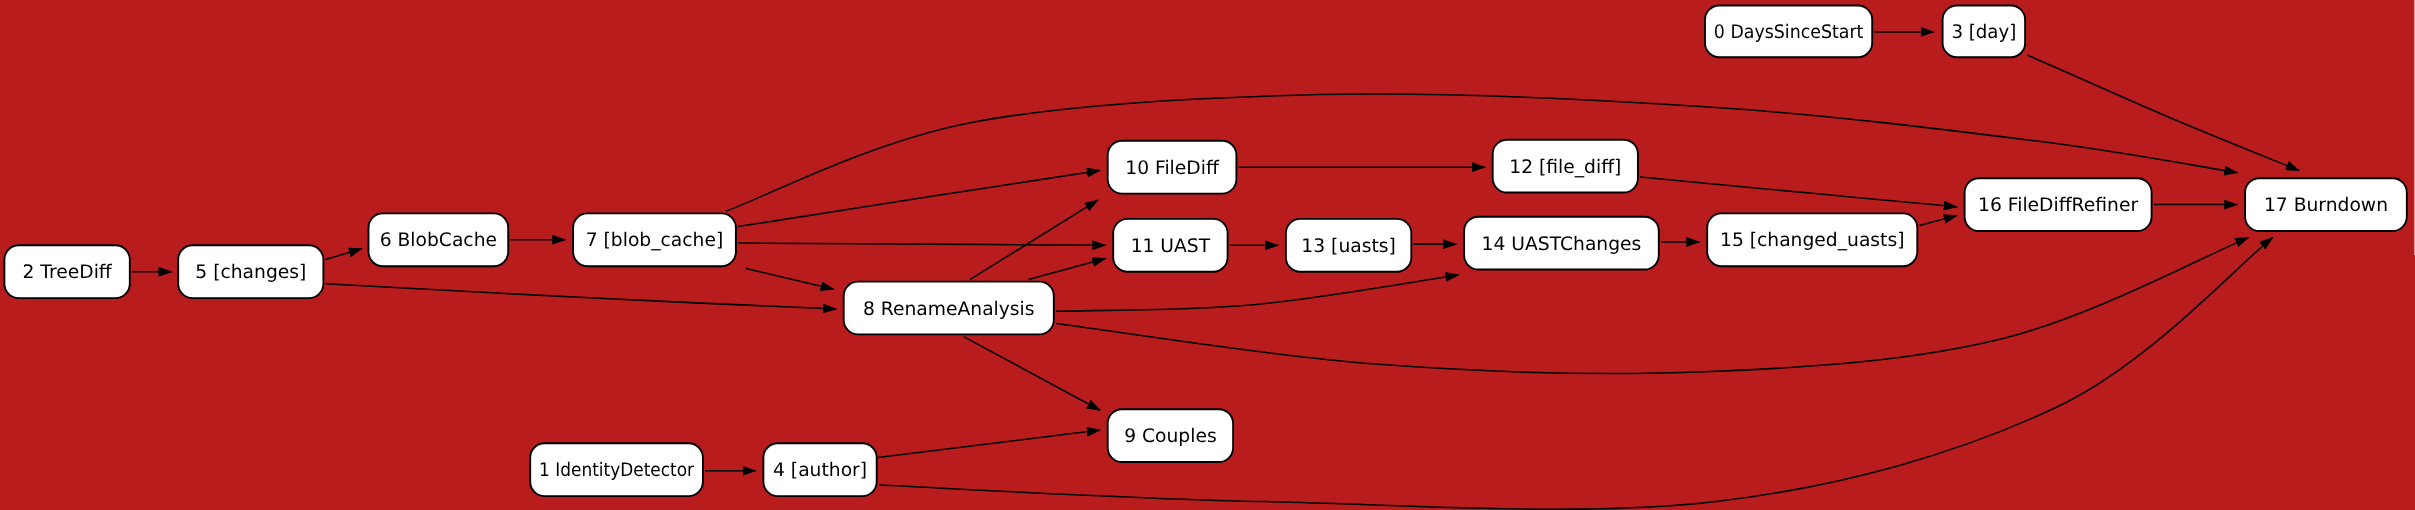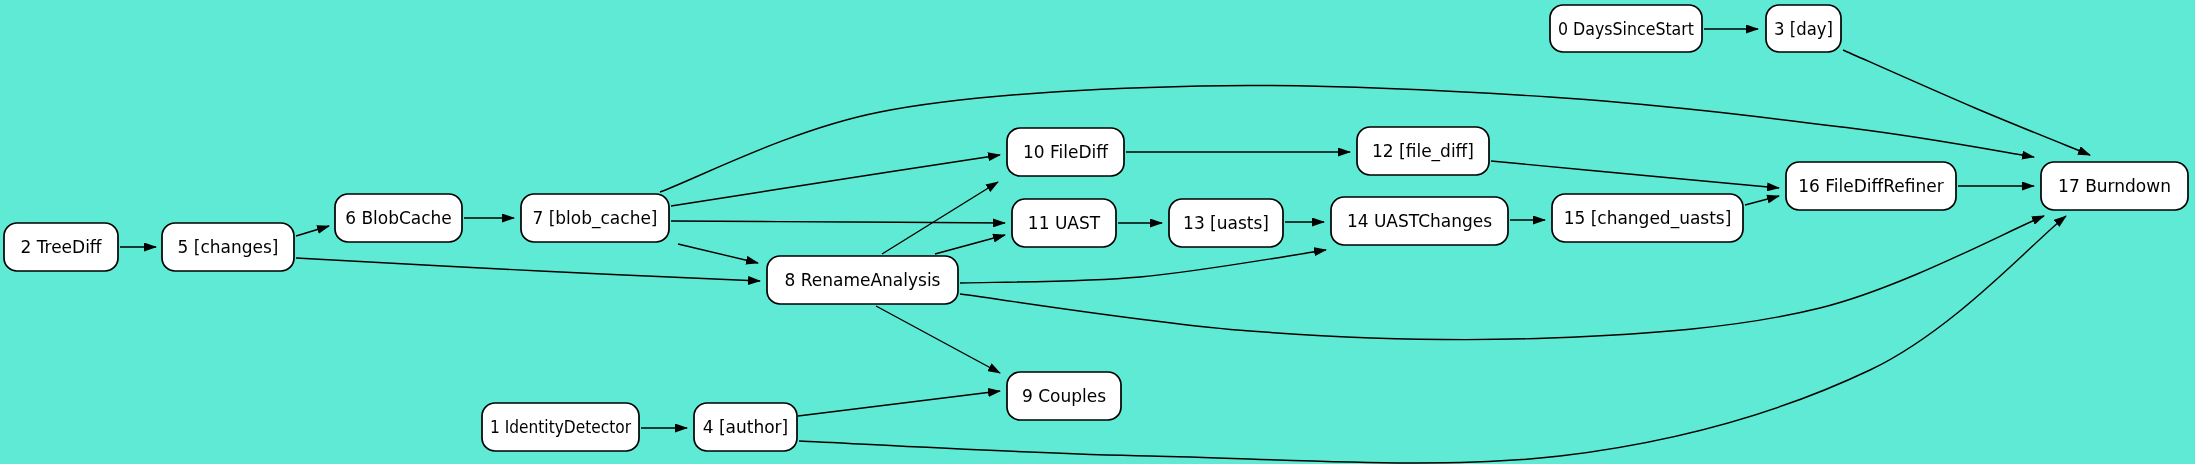"0 DaysSinceStart" .graph-wrap { background: #5eead4 -> #b91c1c }
